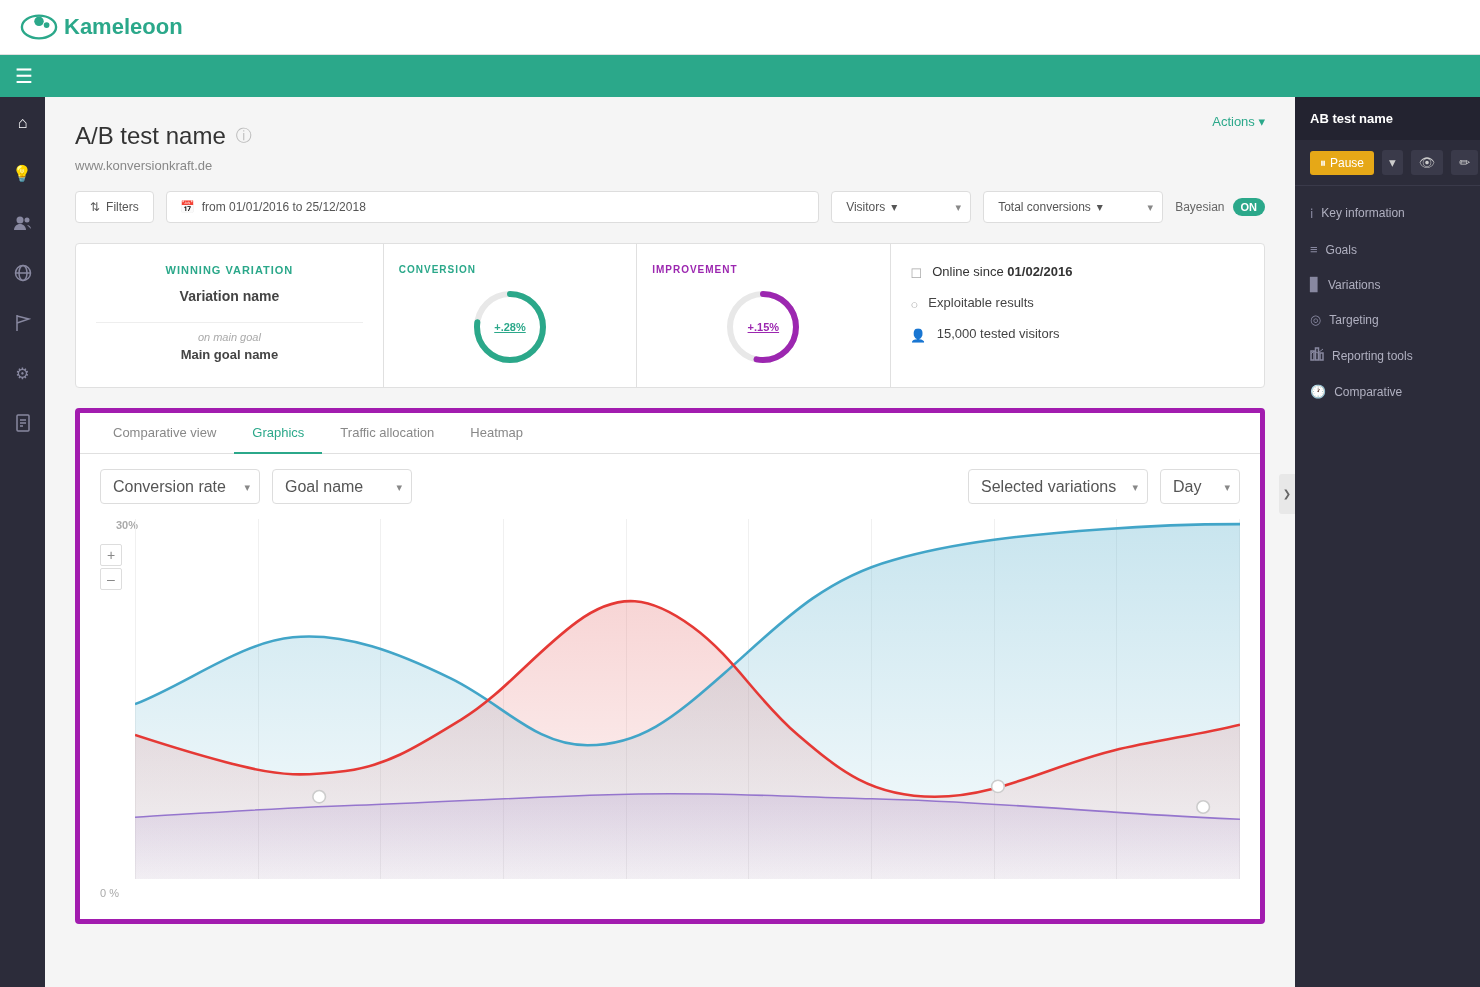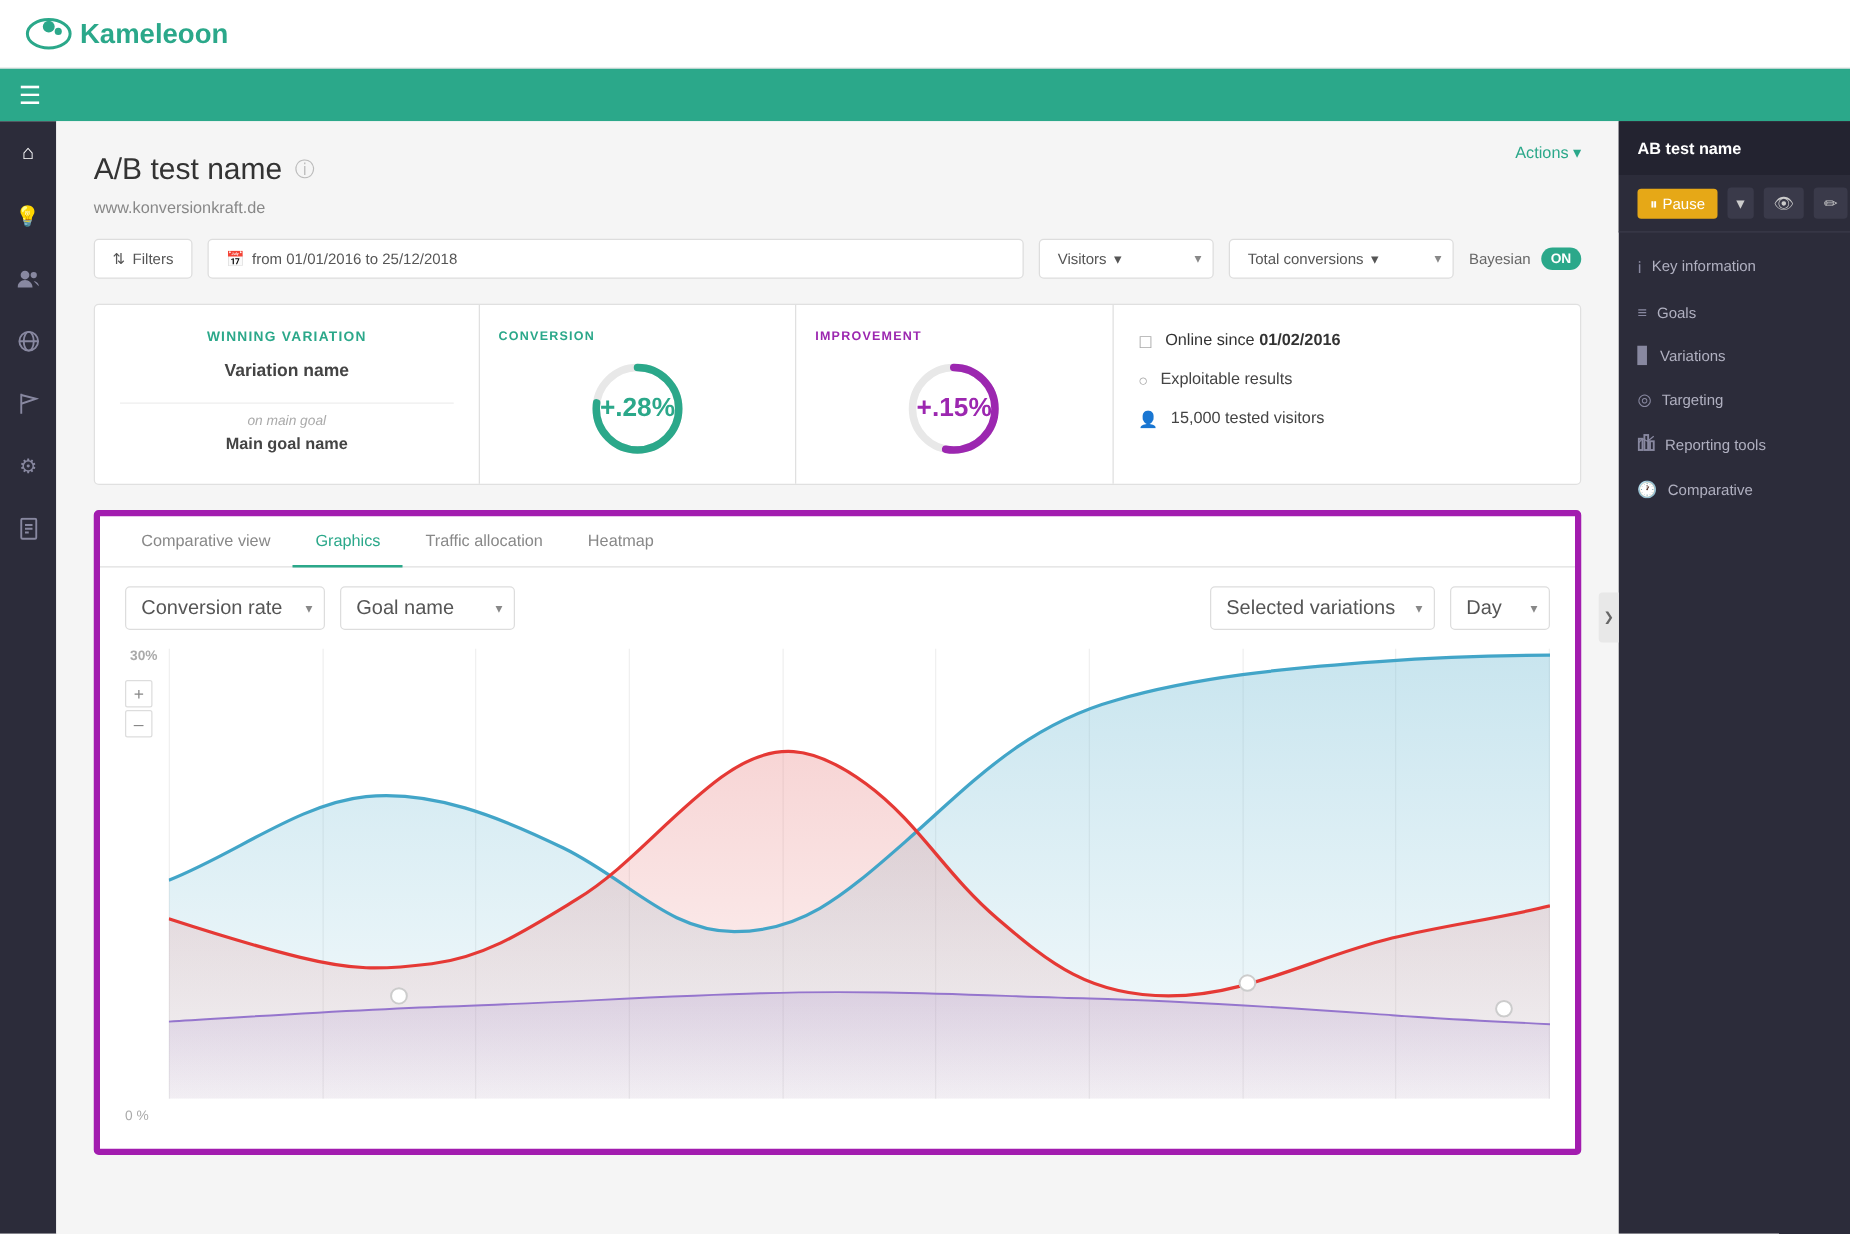"+.28%" .circle-value { font-size: 21px -> 11px; text-decoration: none -> underline }
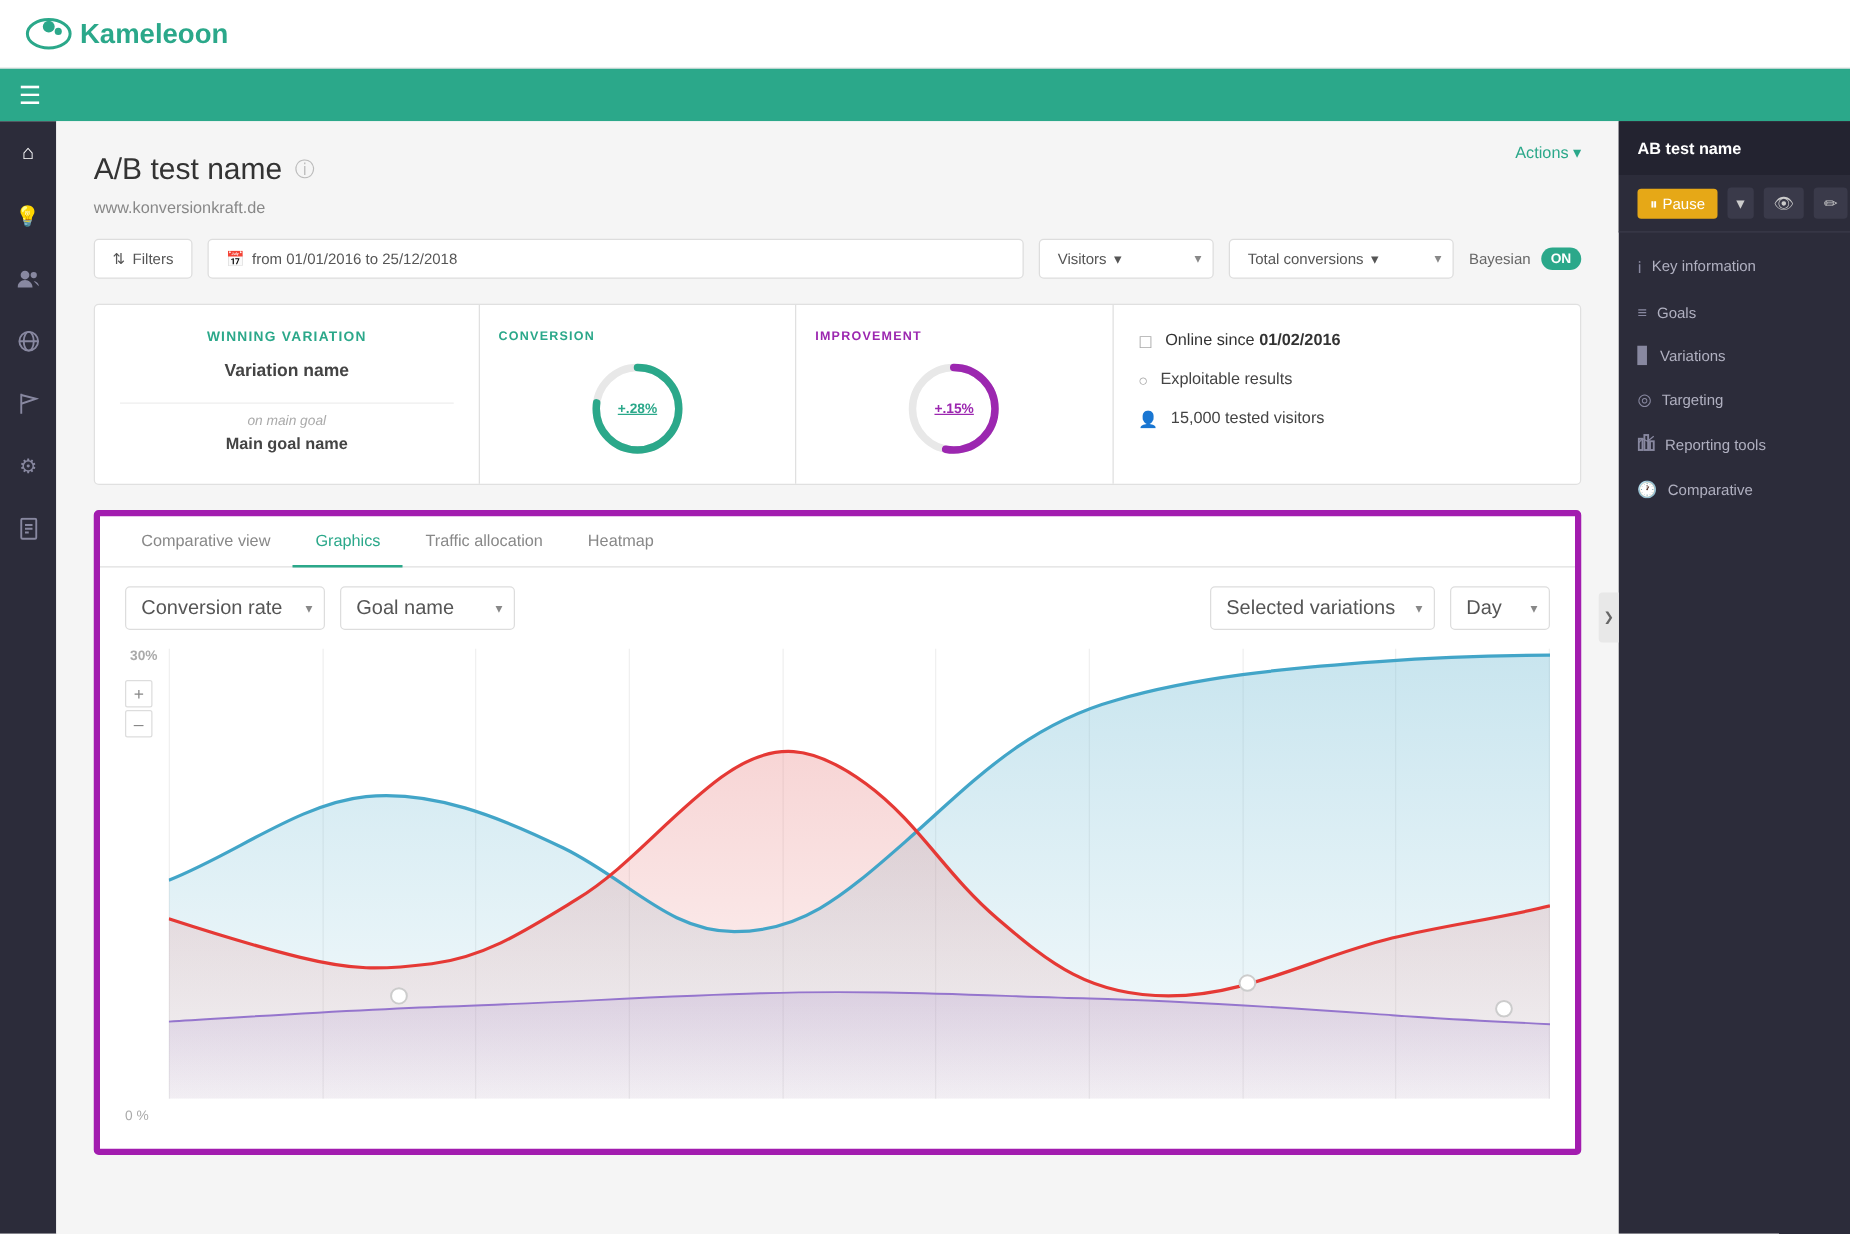"30%" .chart-label-30 { left: 4px -> 16px }
